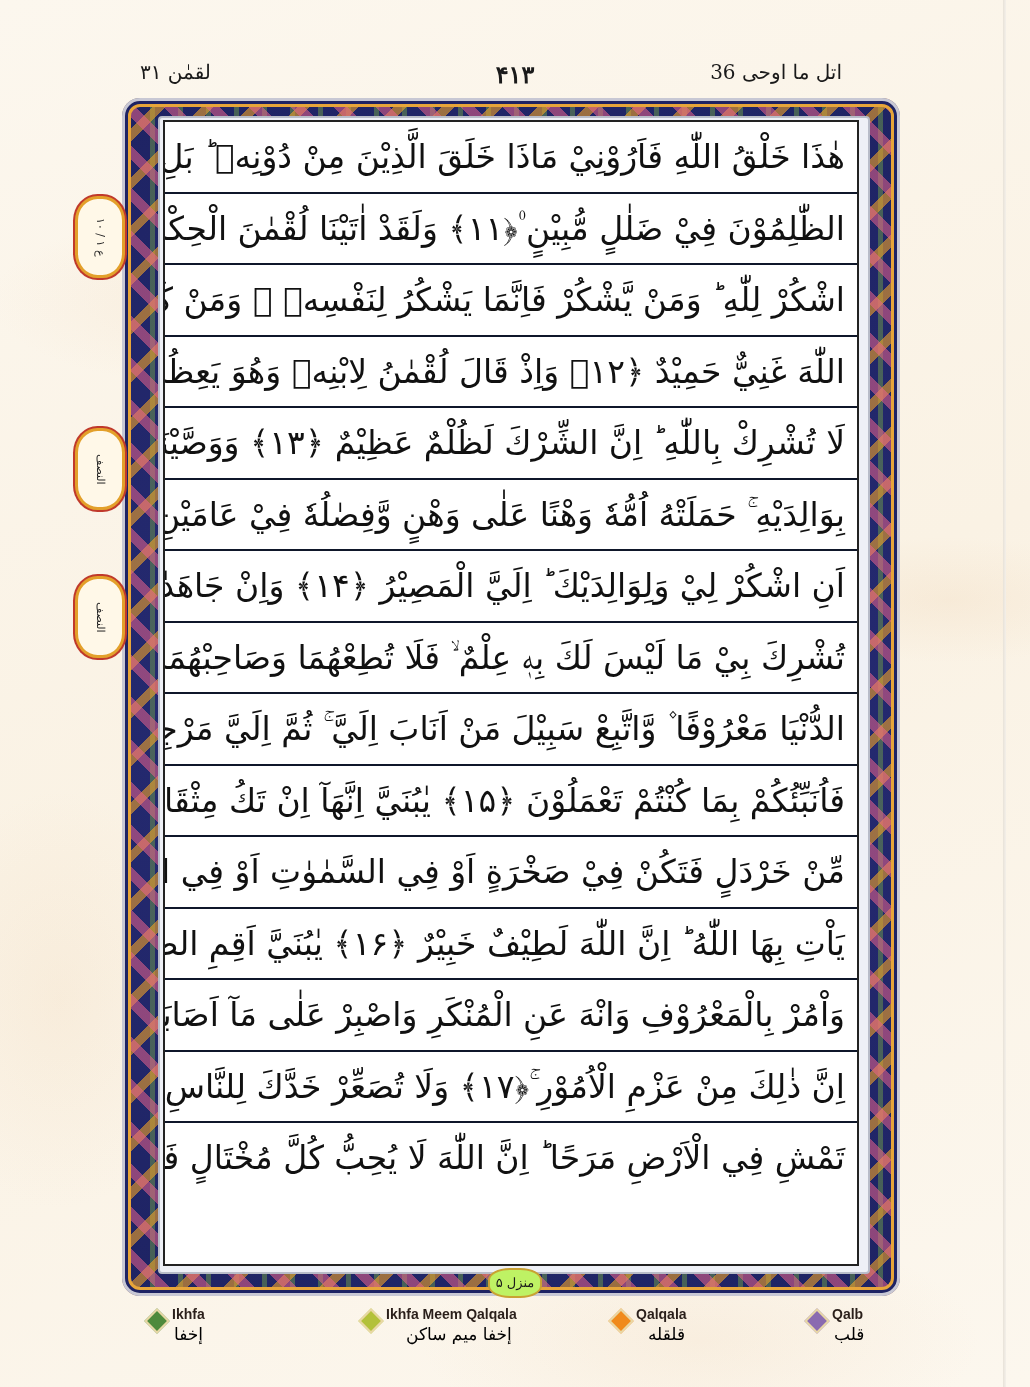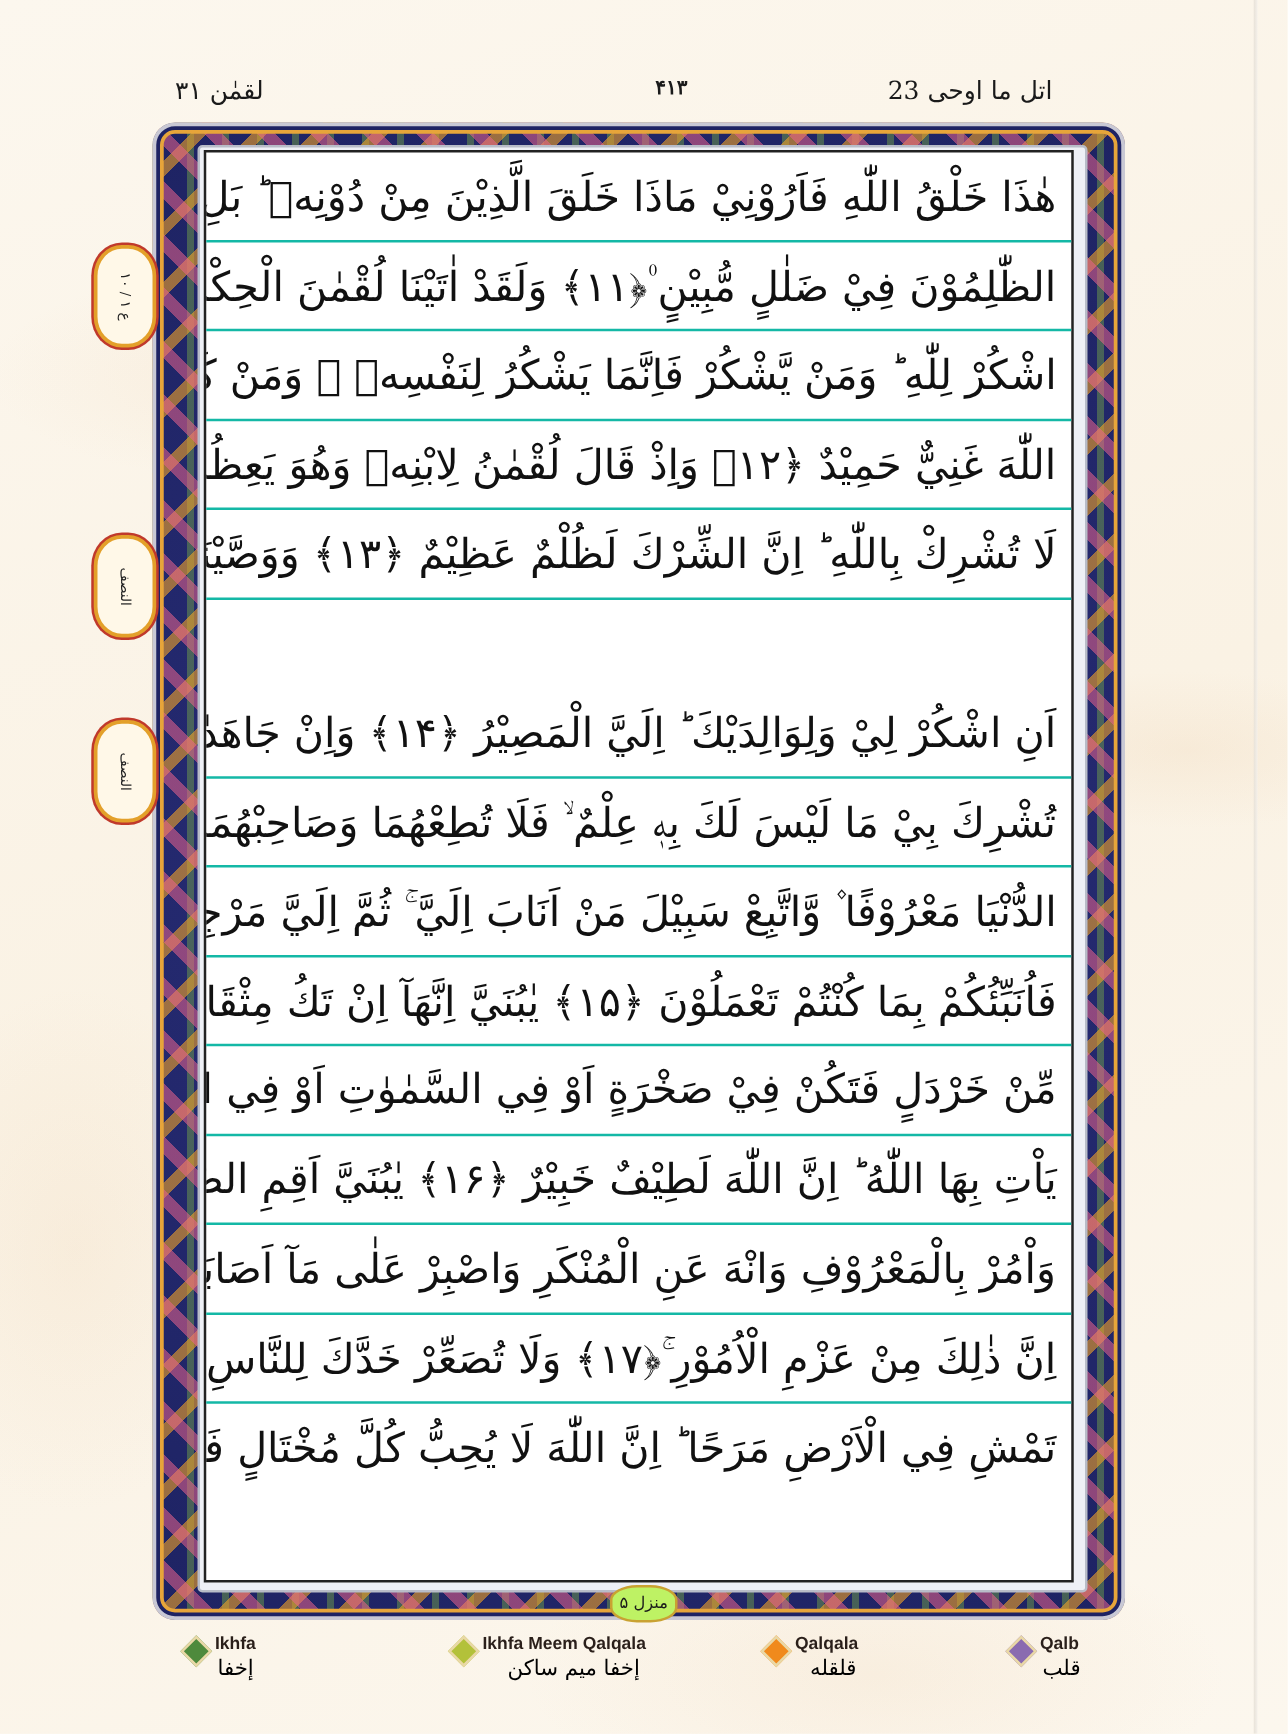"۴۱۳" .hdr-center { font-size: 16px -> 24px; text-align: none -> center }
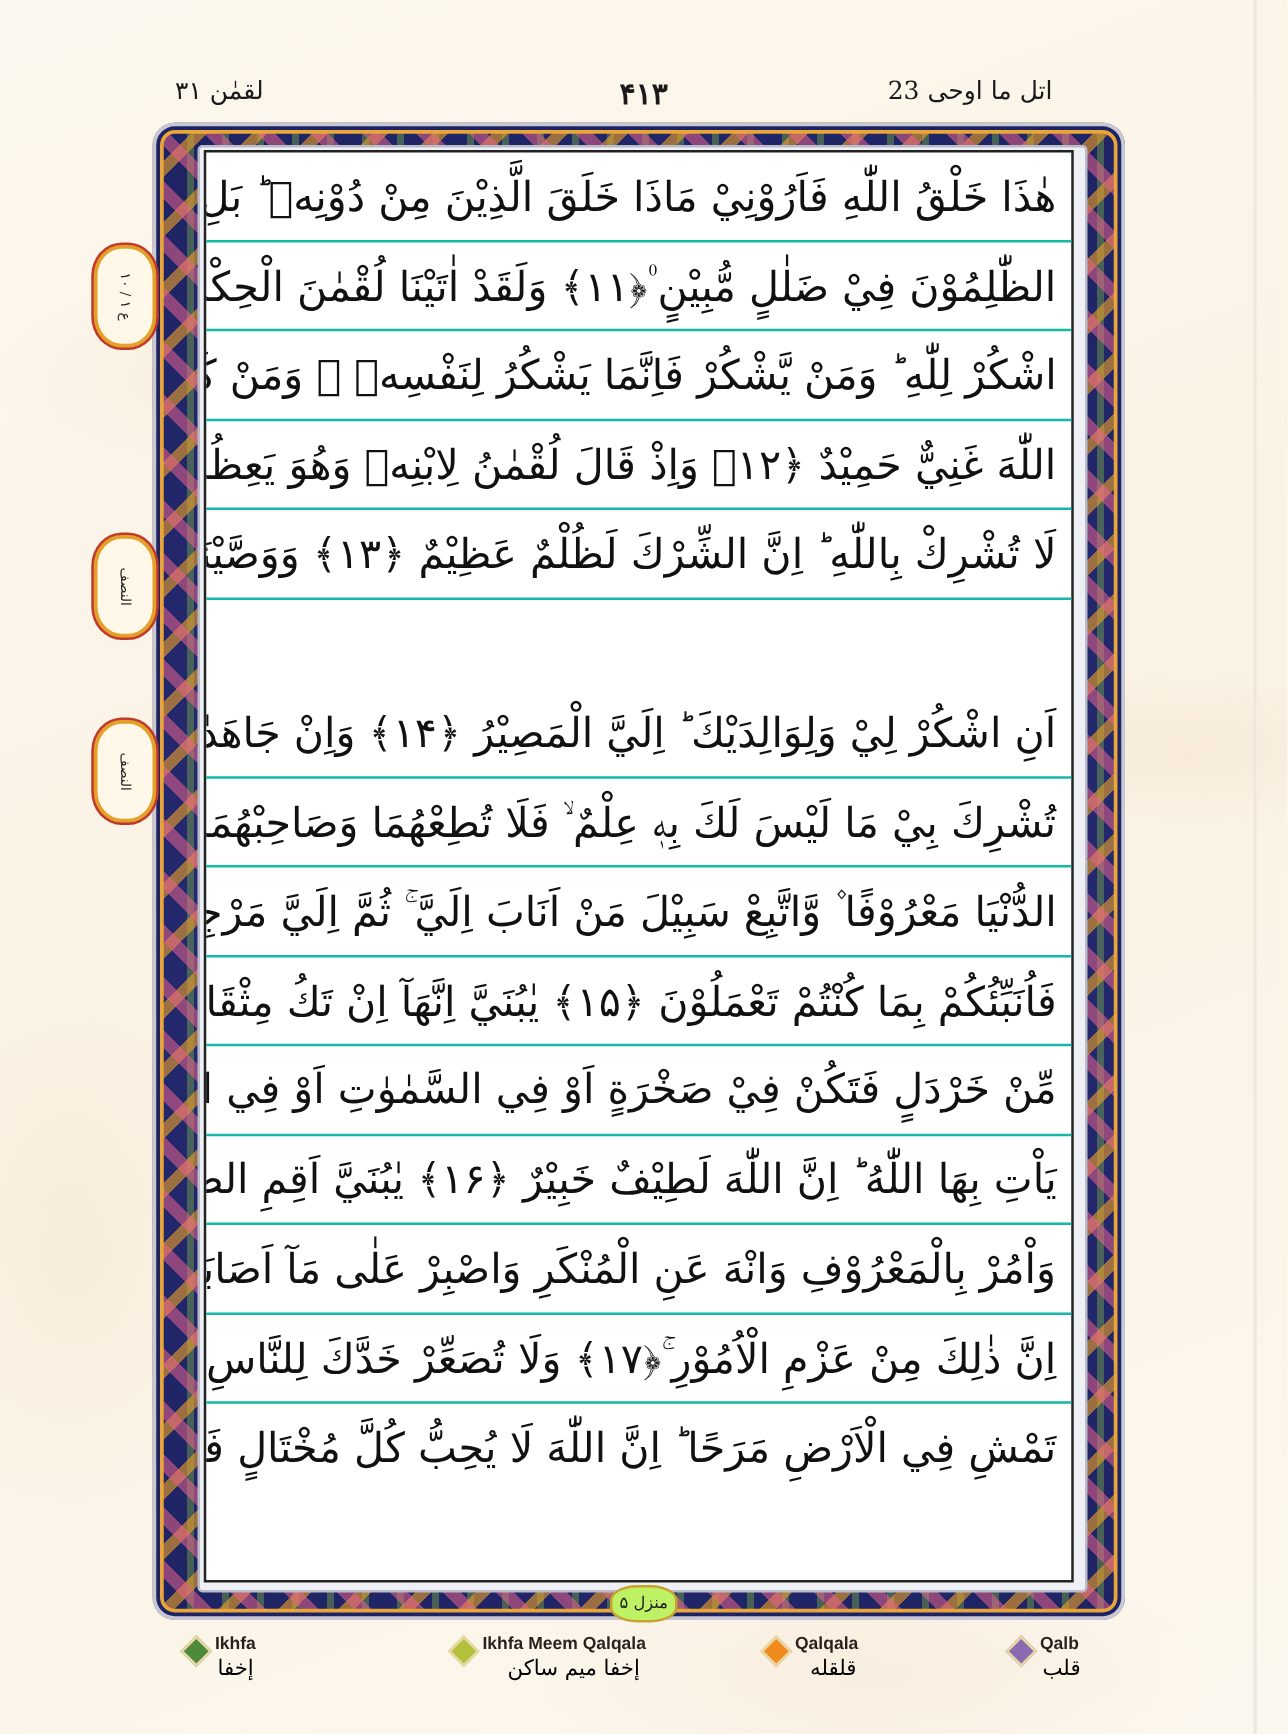"اتل ما اوحی 23" div.hdr { text: 23 -> 36 }
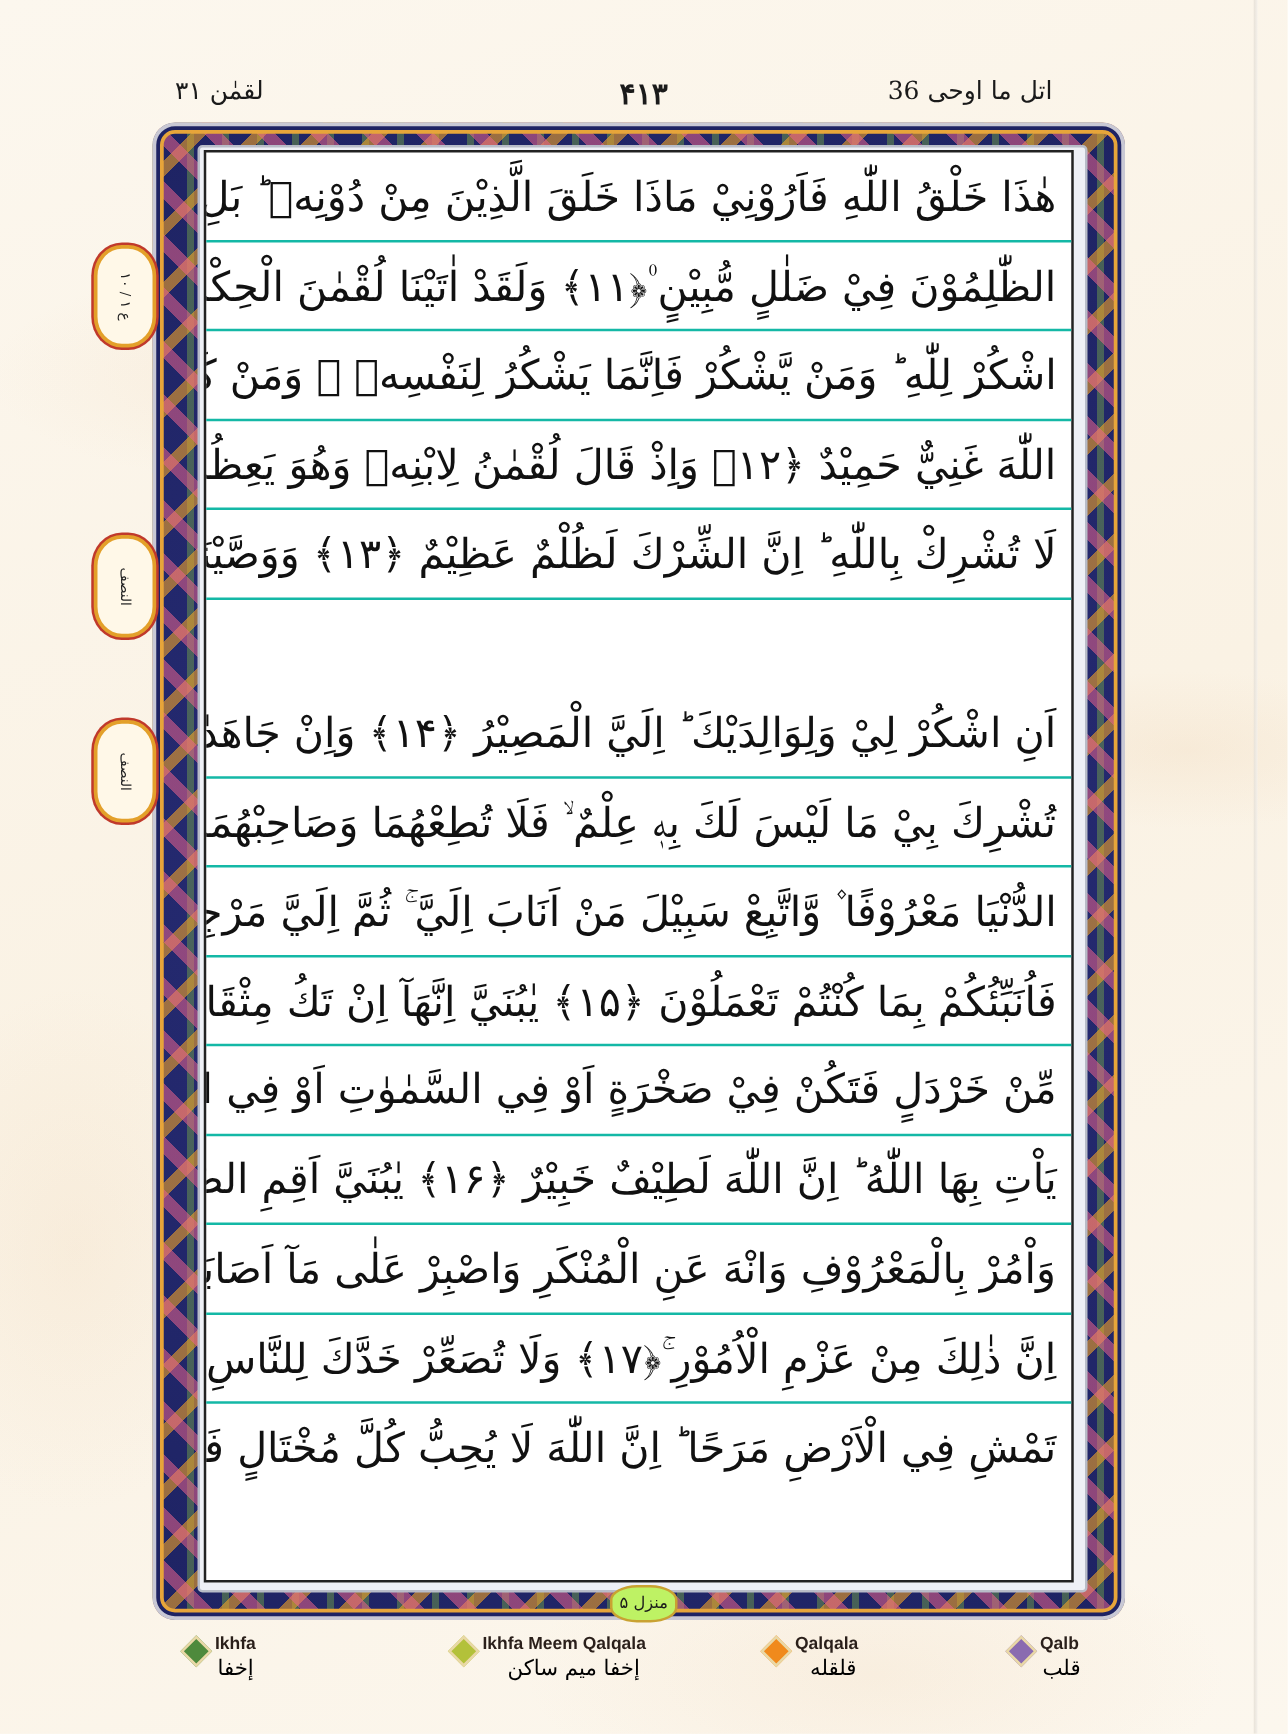"هٰذَا خَلْقُ اللّٰهِ فَاَرُوْنِيْ مَاذَا" .line { border-bottom: 2px solid #14b8a6 -> 2px solid #0f172a }
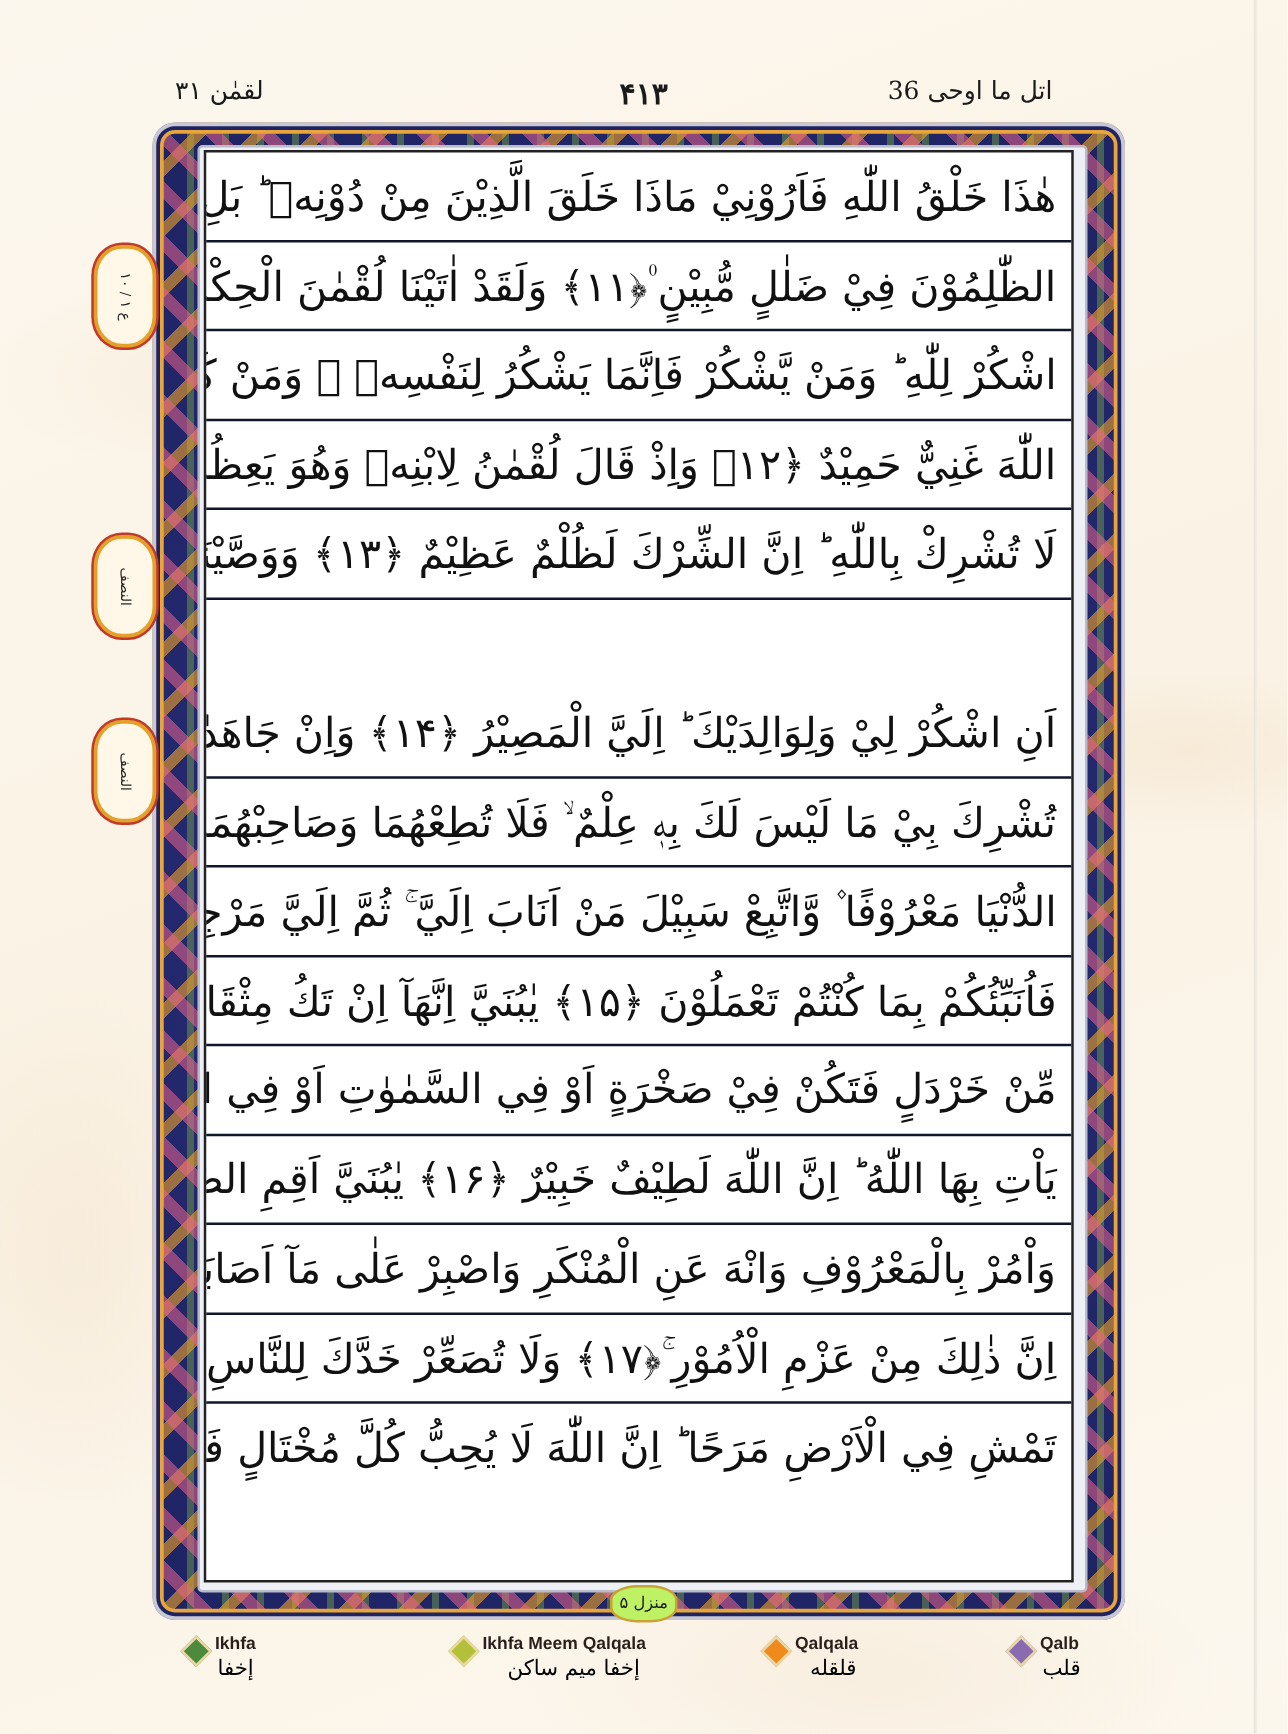"بِوَالِدَيْهِ ۚ حَمَلَتْهُ اُمُّهٗ" div.line { html: none -> <div>بِوَالِدَيْهِ ۚ حَمَلَتْهُ اُمُّهٗ وَهْنًا عَلٰى وَهْنٍ وَّفِصٰلُهٗ فِيْ عَامَيْنِ</div> }
